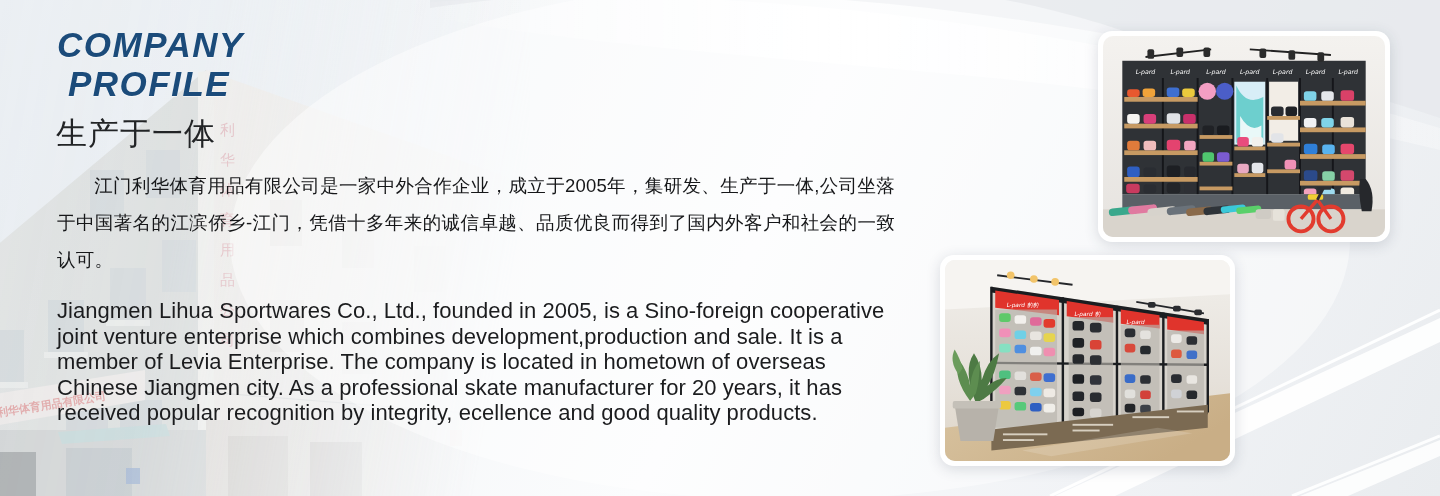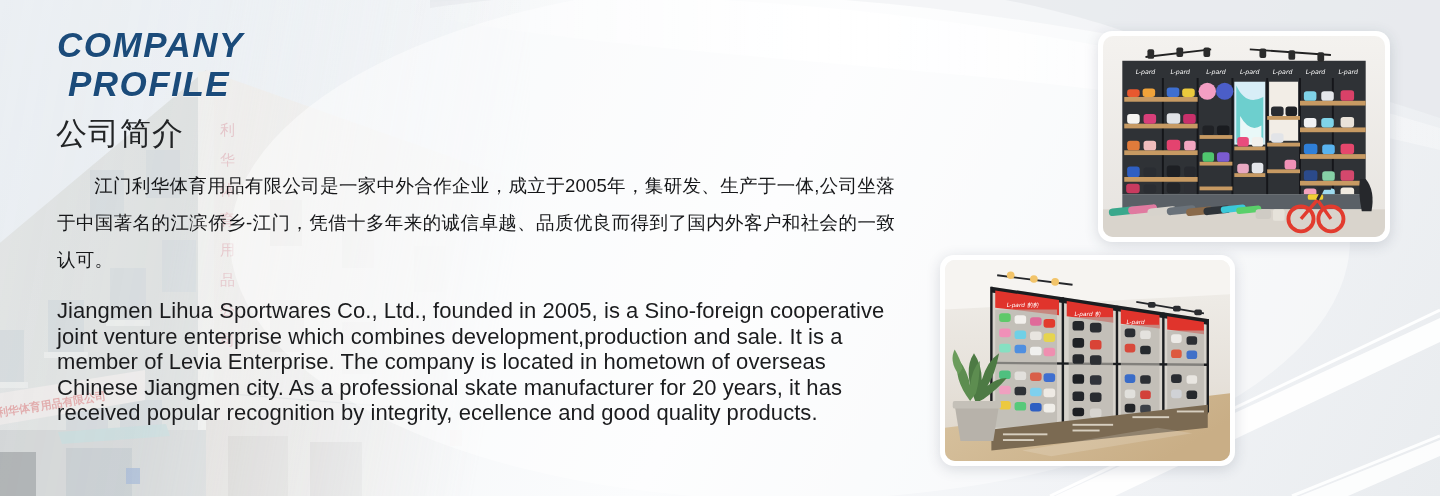"公司简介" div.title-cn { text: 公司简介 -> 生产于一体 }
